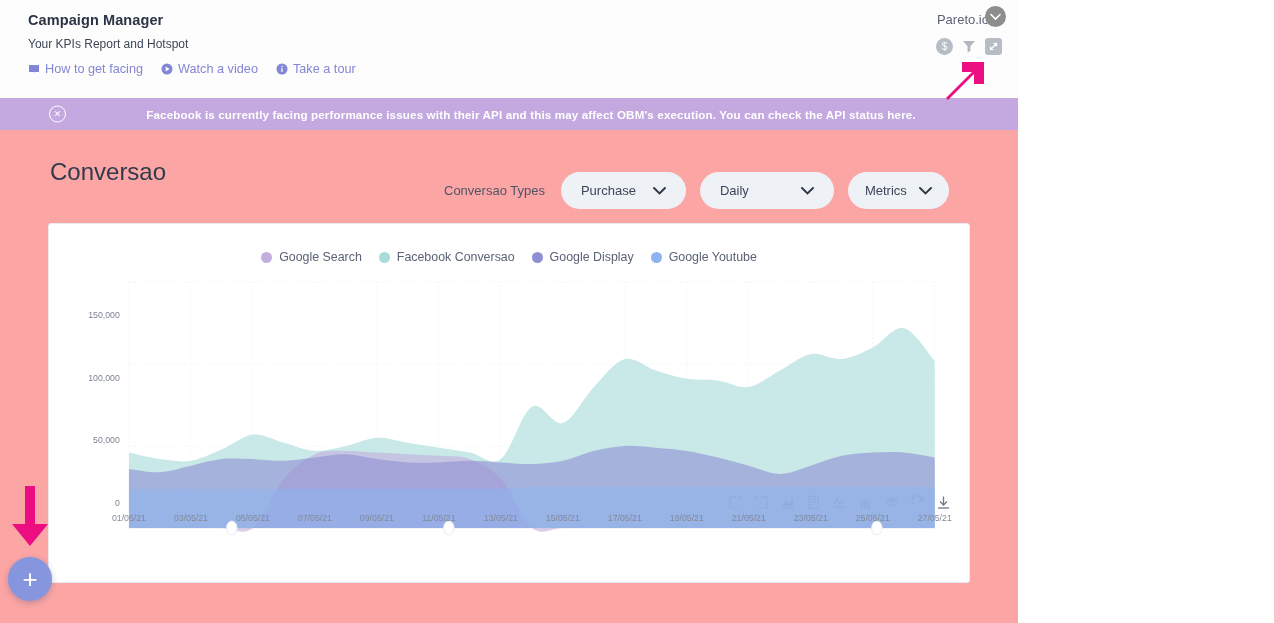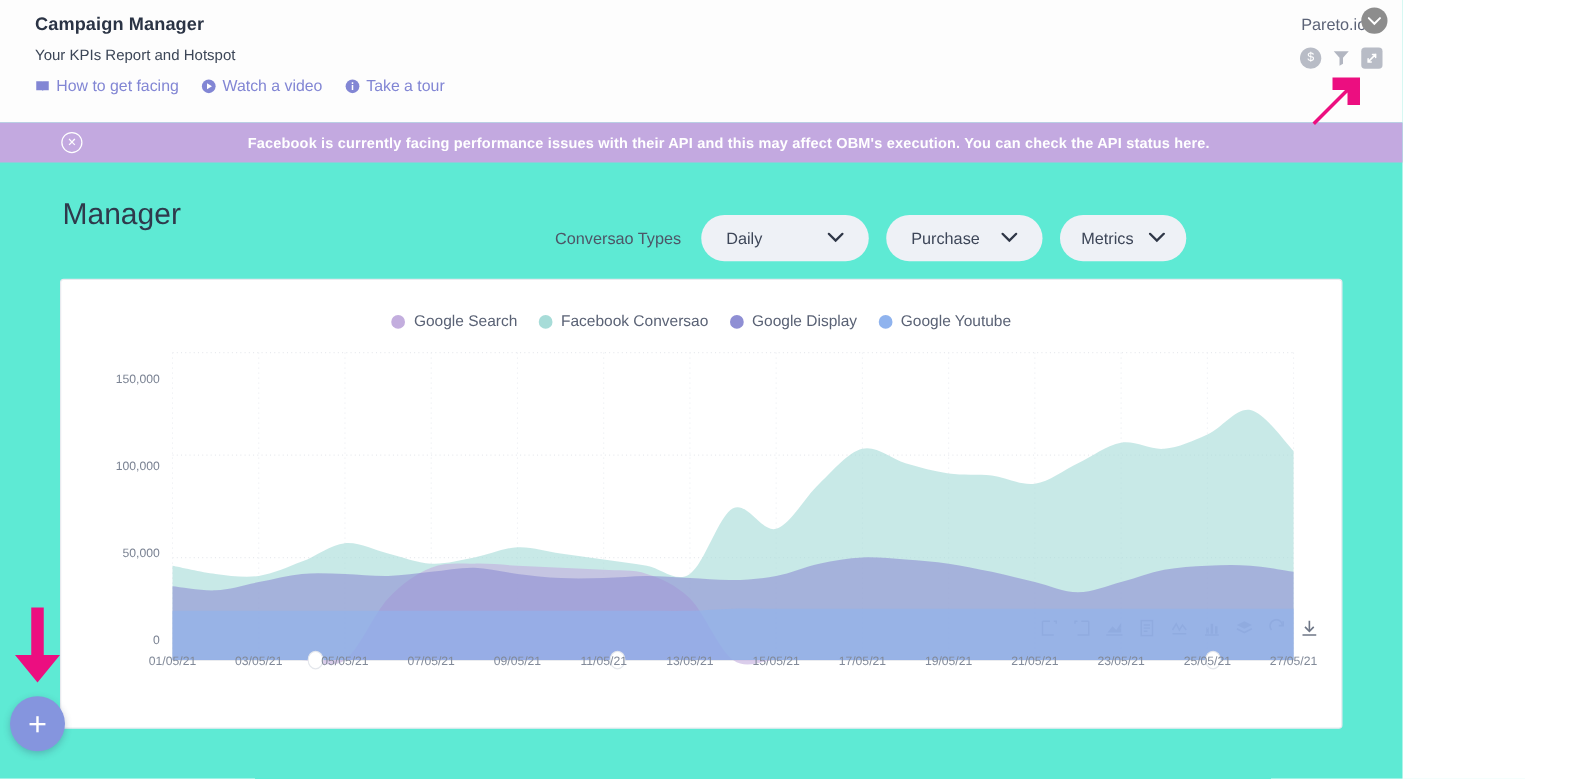"Campaign Manager" #app { background: #5eead4 -> #fca5a5; width: 1122px -> 1018px }
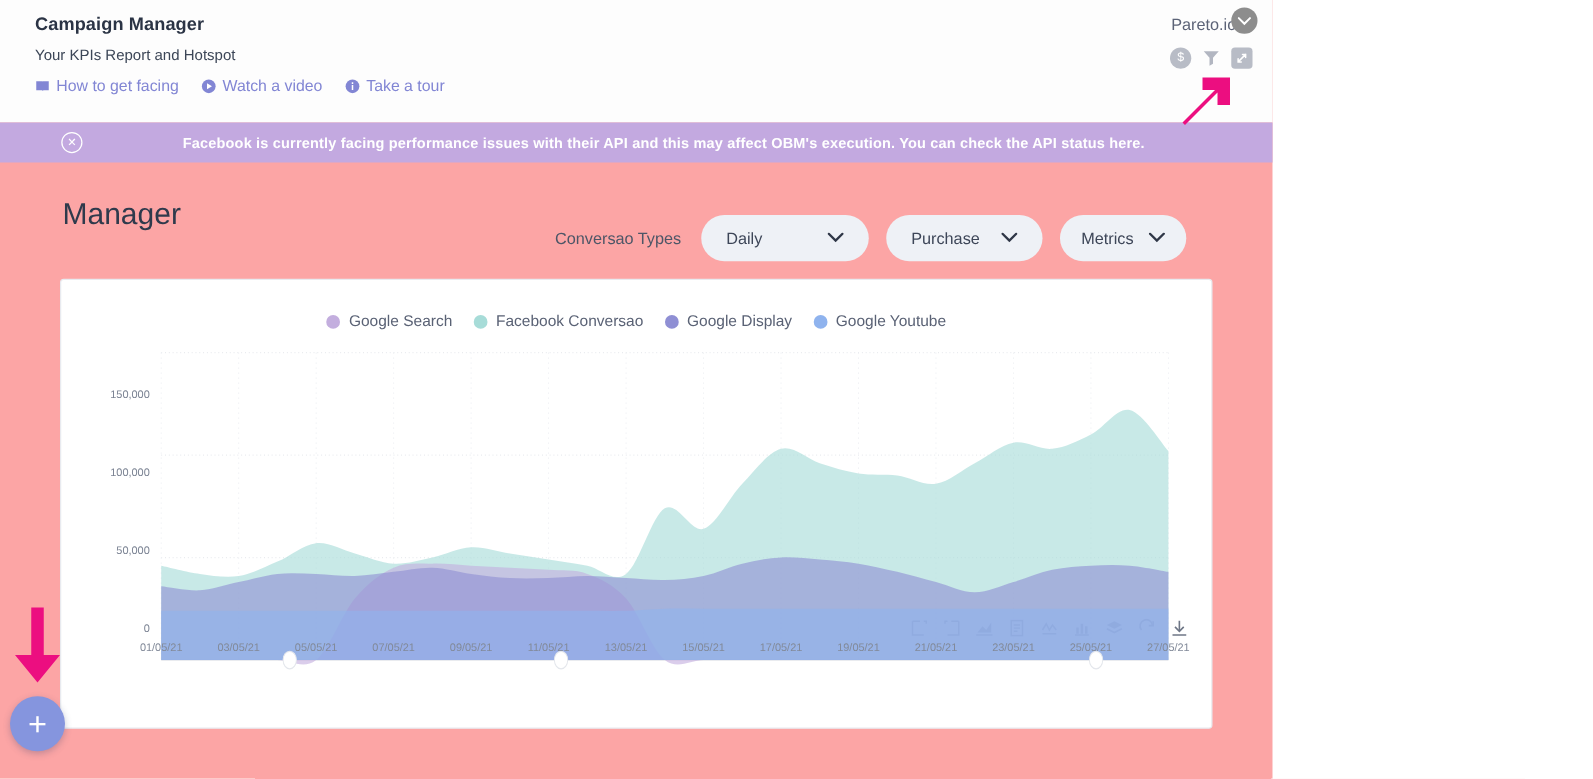"Manager" div.ov-title { text: Manager -> Conversao }
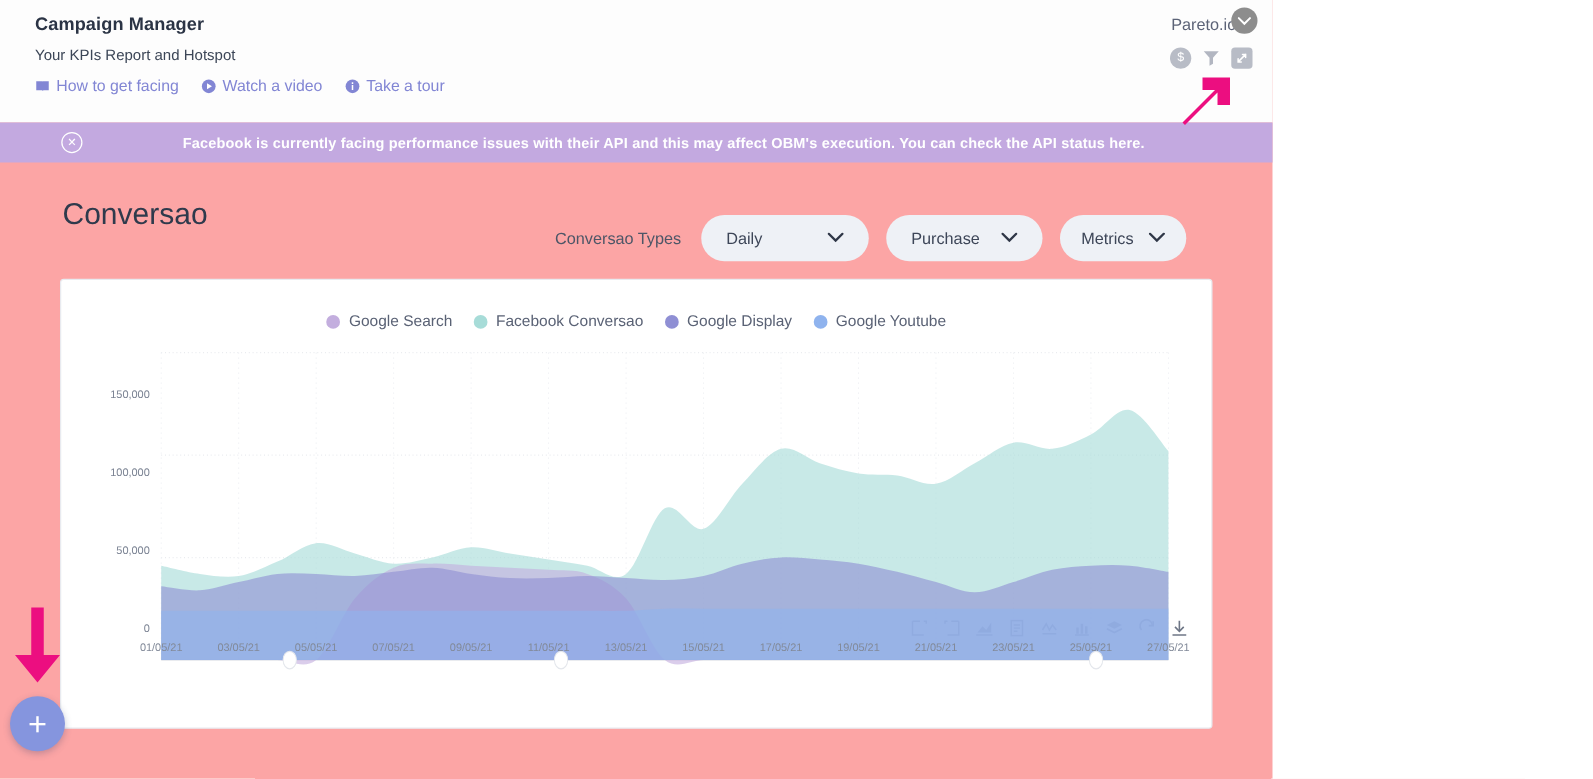"Daily" div.pill { order: before "Purchase" -> after "Purchase" }
